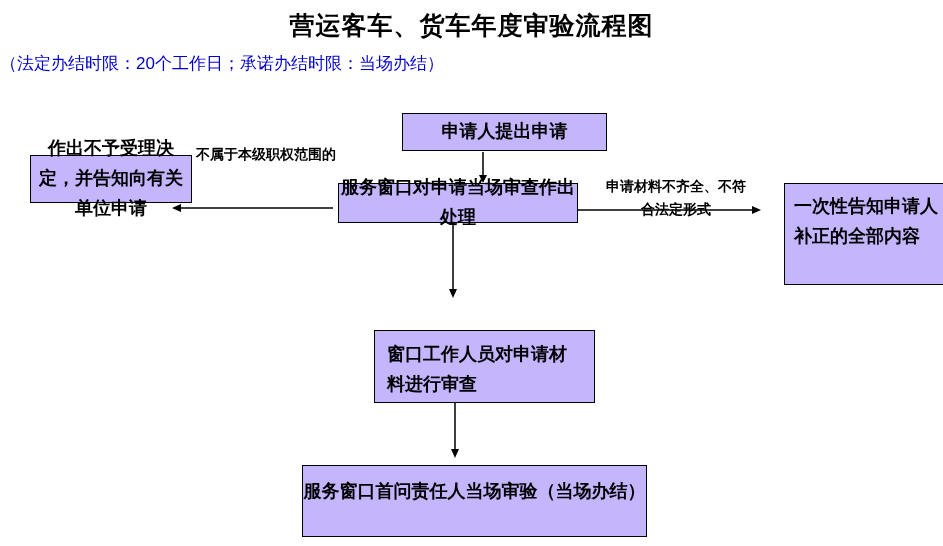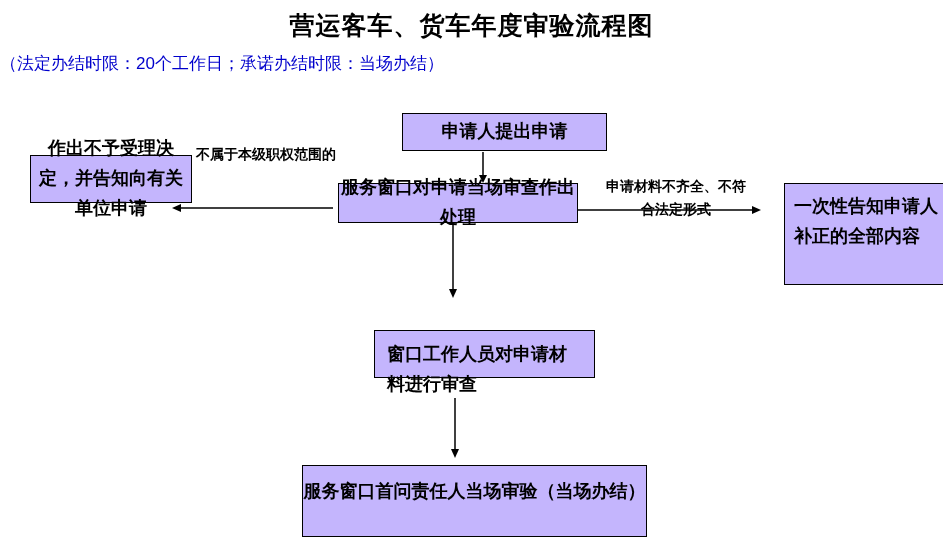"窗口工作人员对申请材料进行审查" div.box { height: 48px -> 73px }
